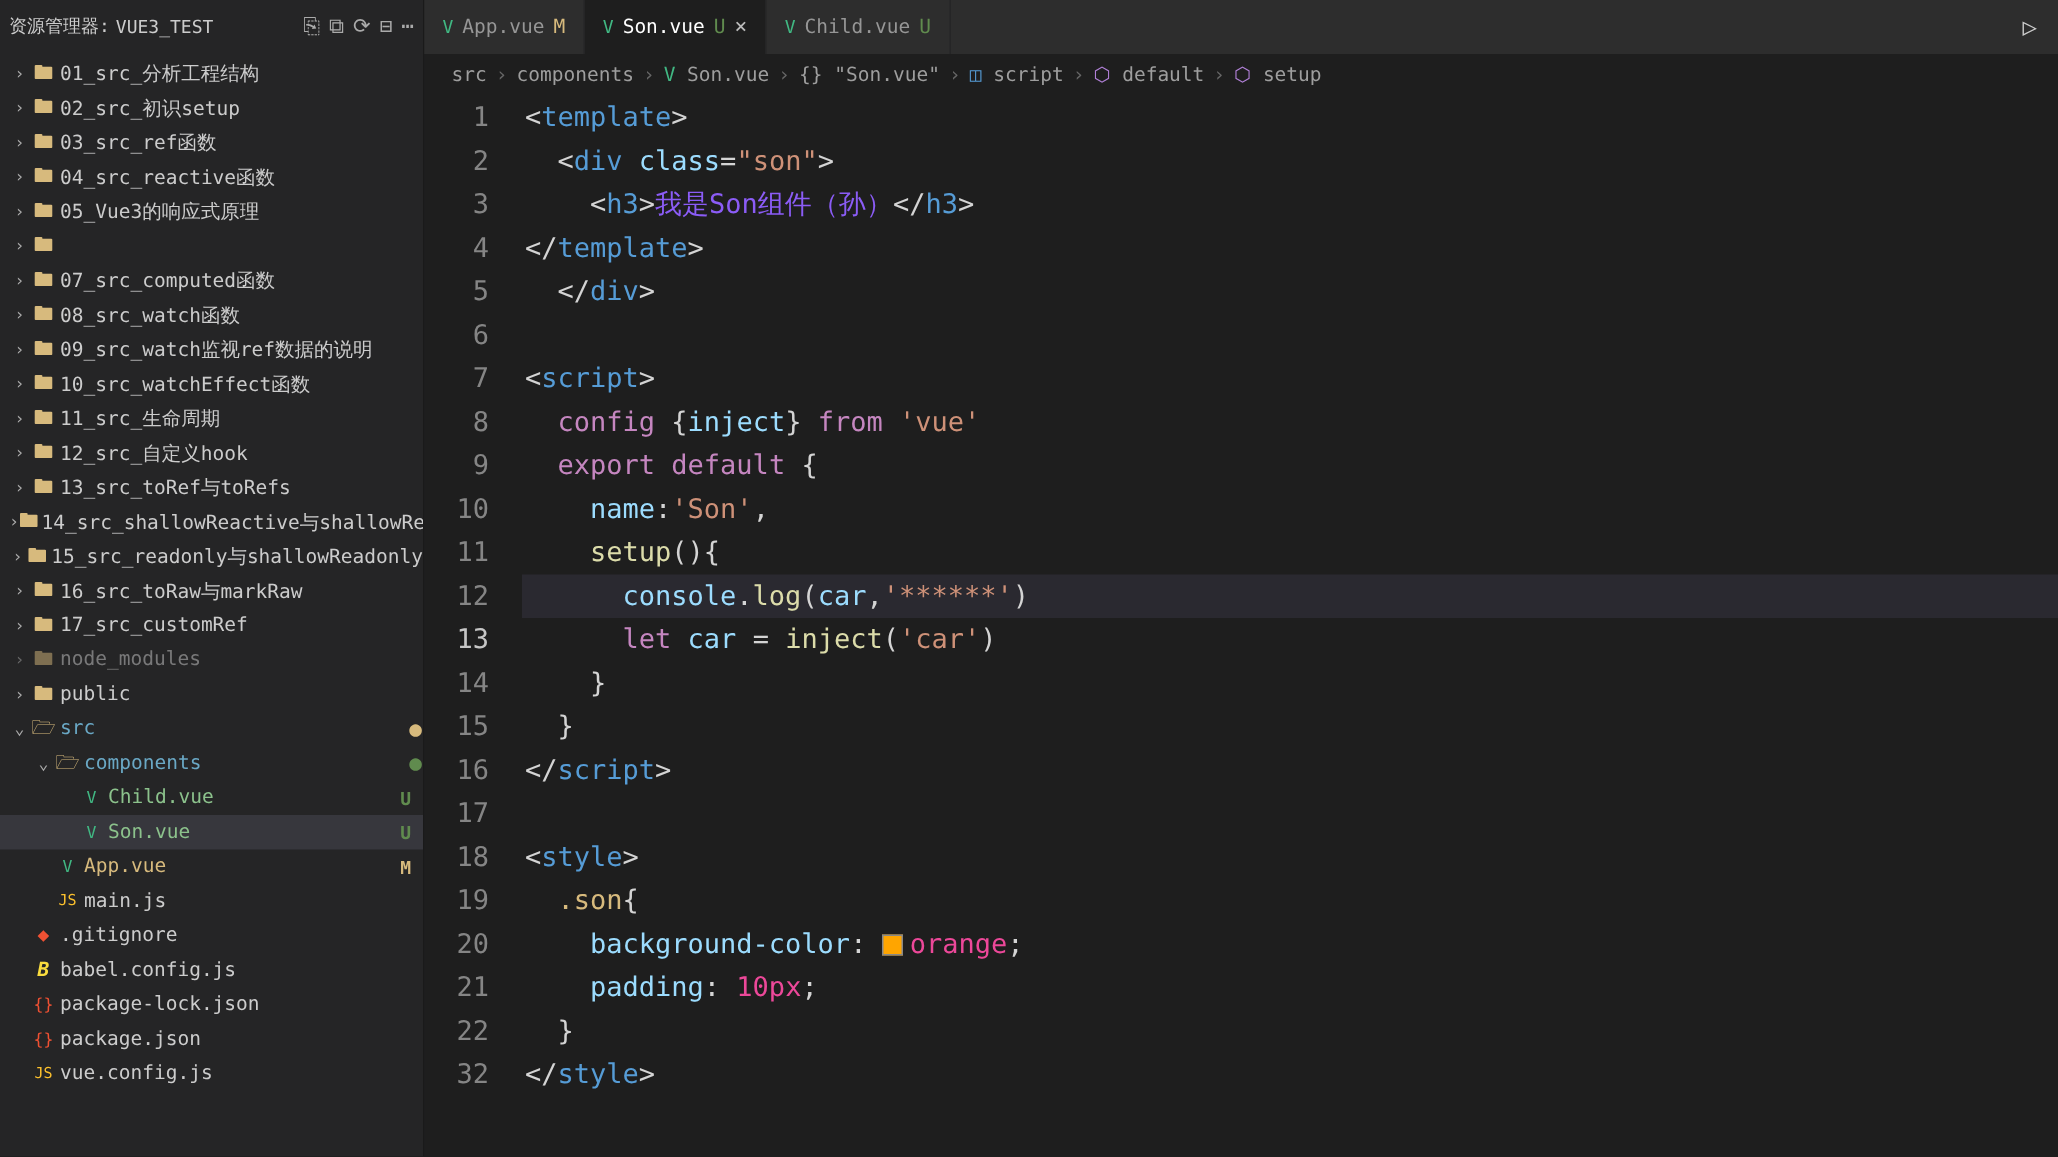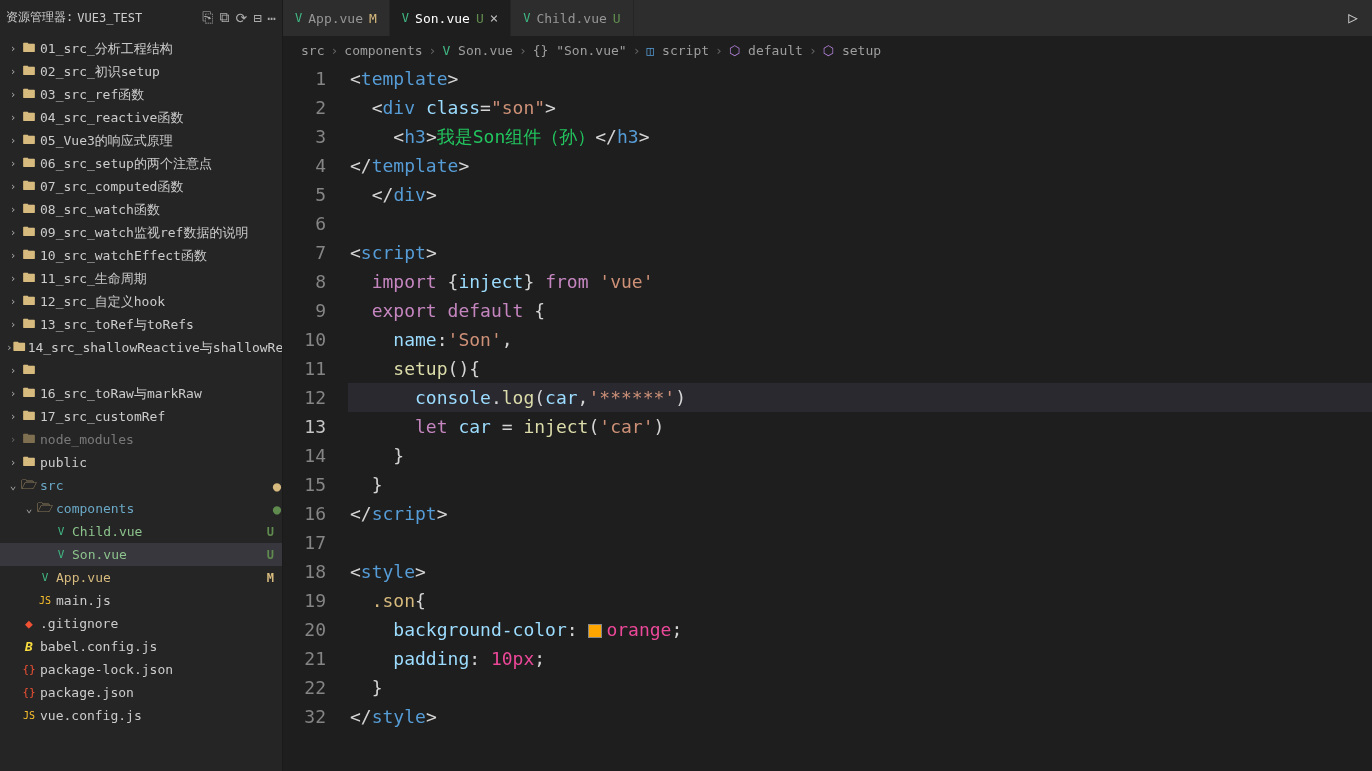"我是Son组件（孙）" .t-white { color: #22c55e -> #8b5cf6 }
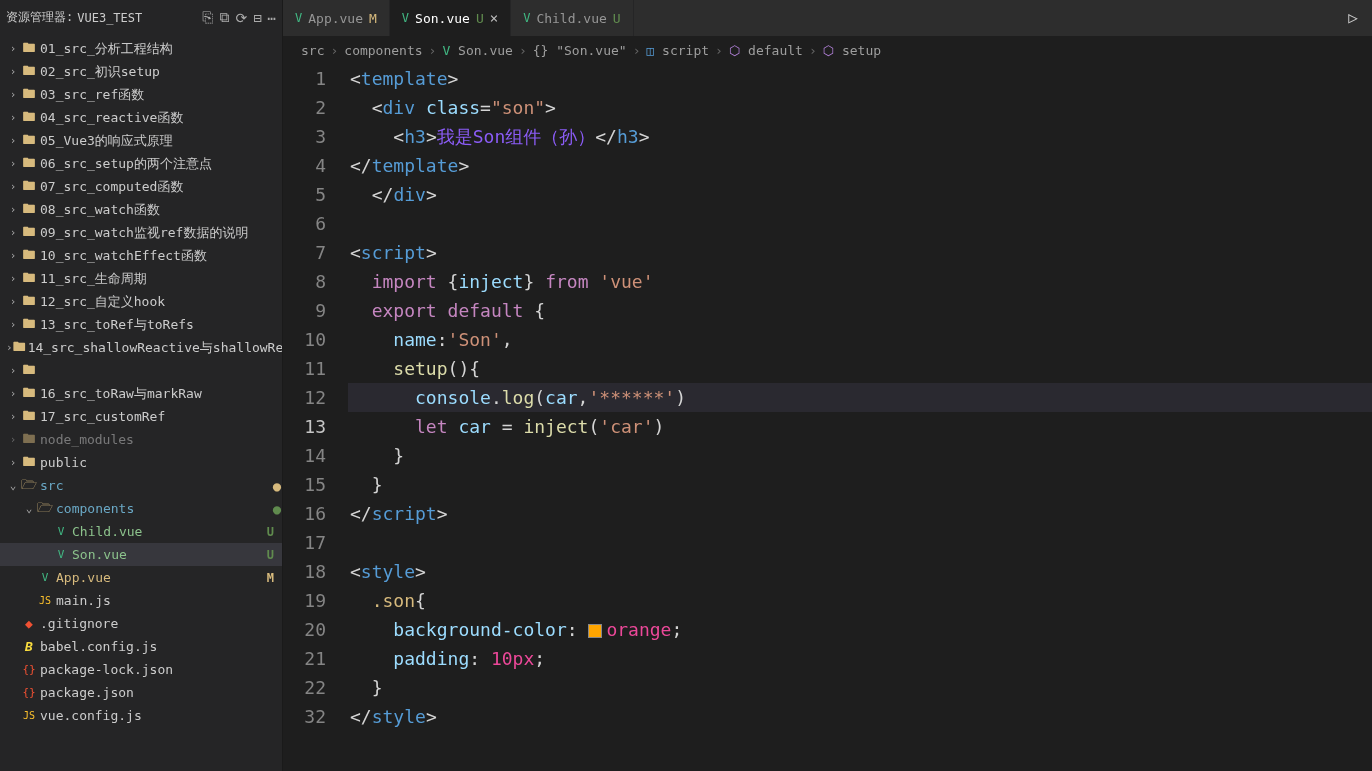"06_src_setup的两个注意点" span.tree-label { html: <span>06_src_setup的两个注意点</span> -> none }
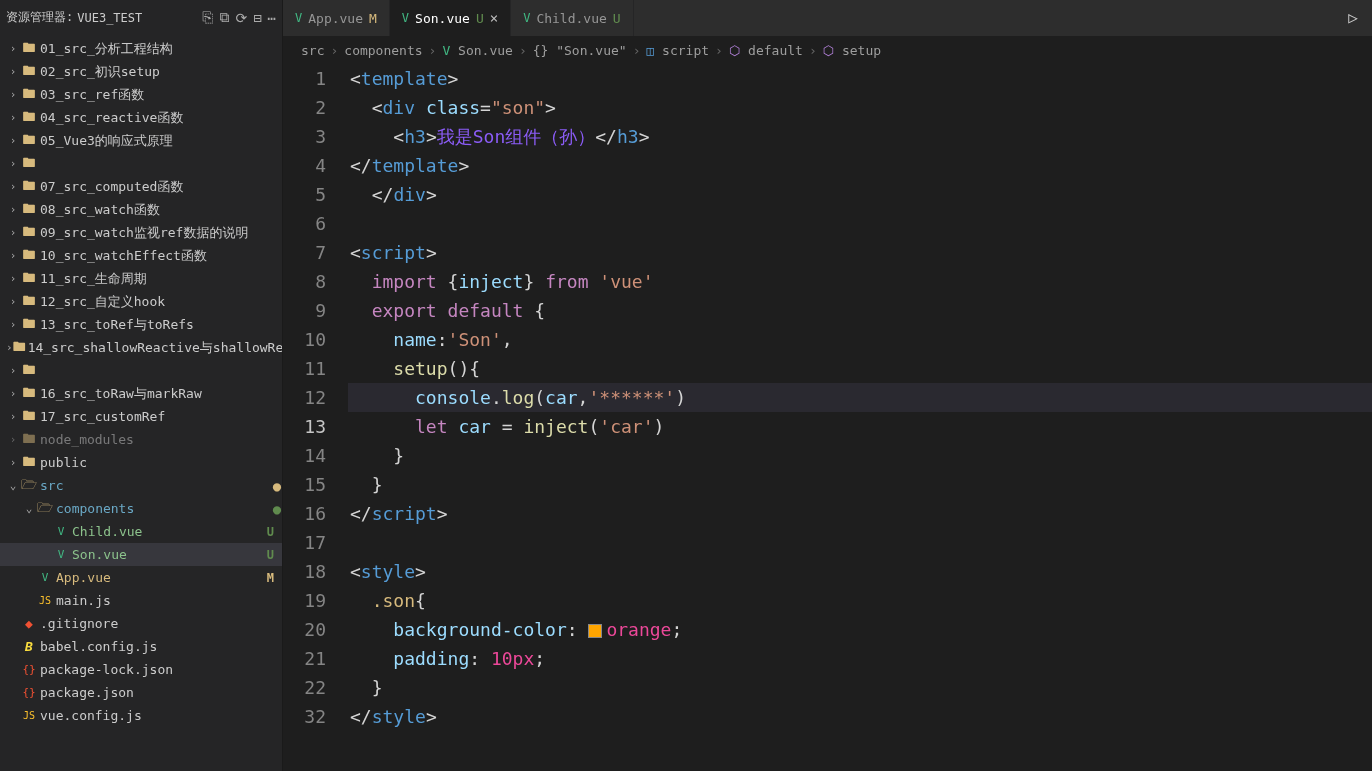"import" span.t-key { text: import -> config }
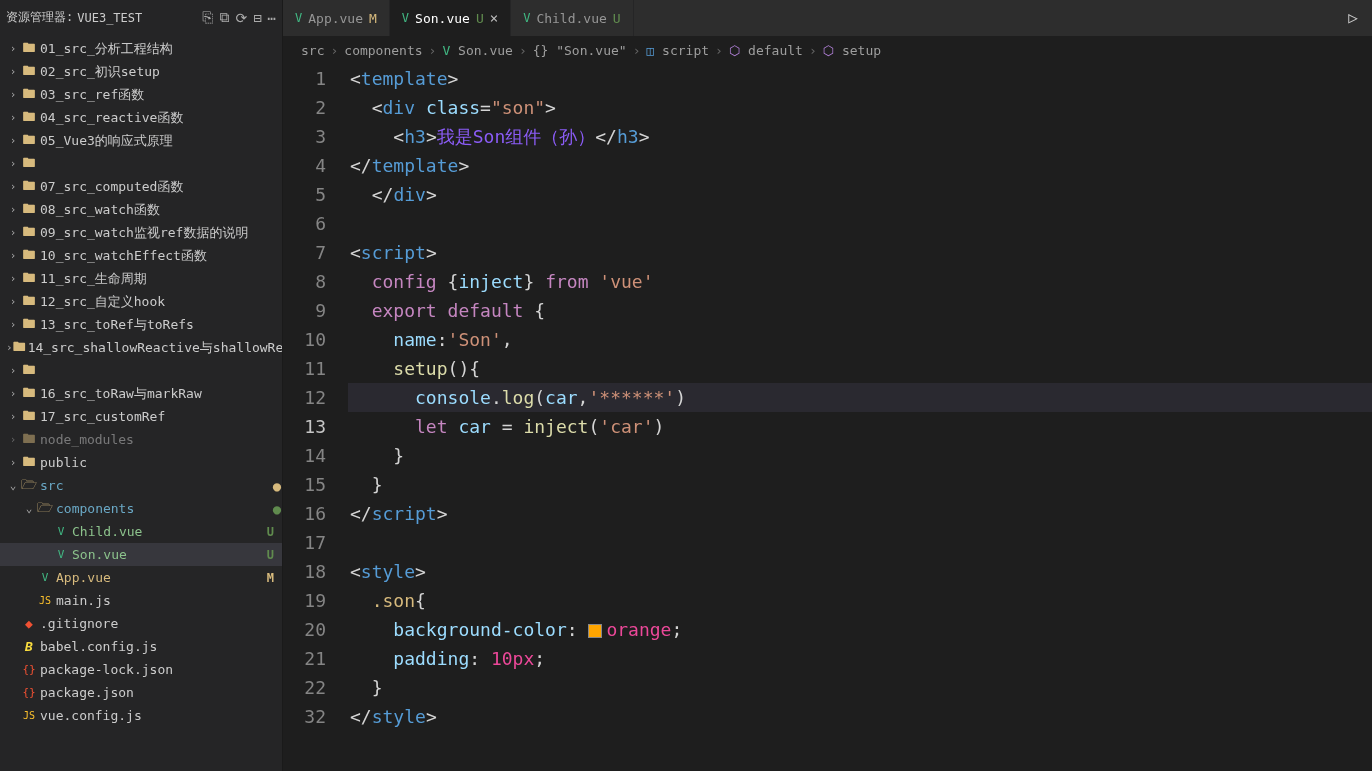"15_src_readonly与shallowReadonly" span.tree-label { html: none -> <span>15_src_readonly与shallowReadonly</span> }
